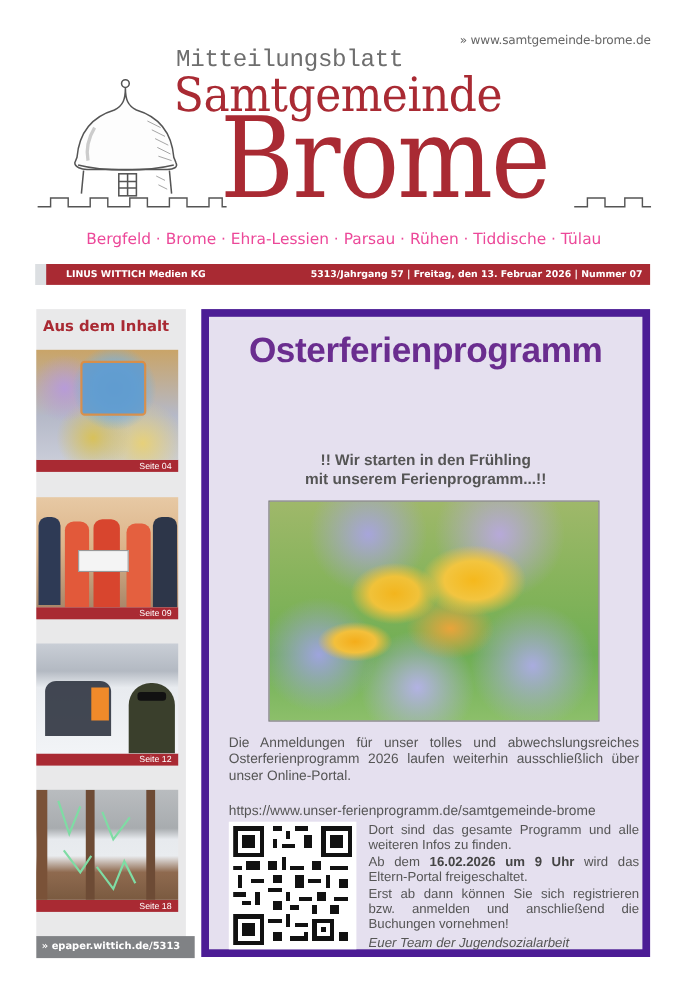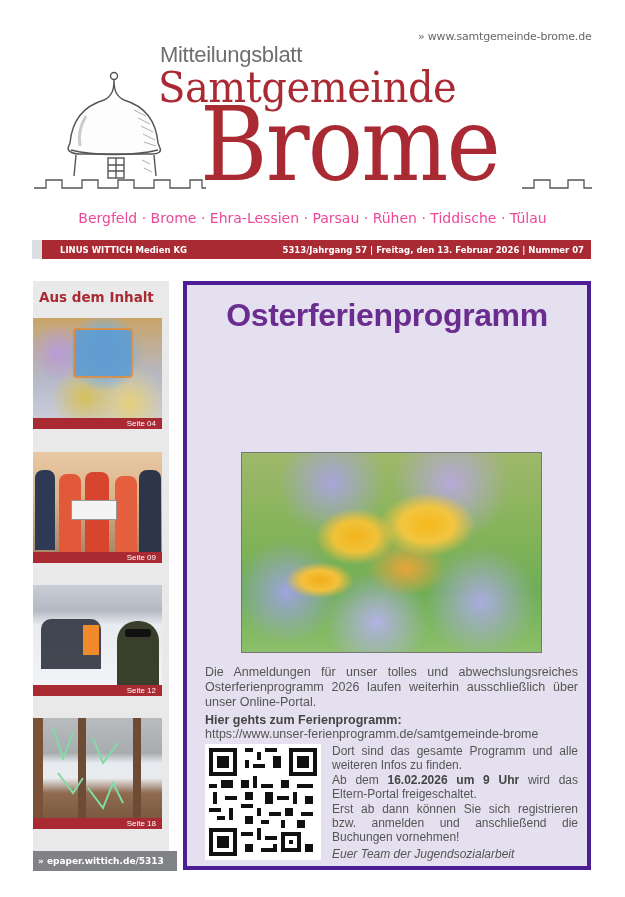"Mitteilungsblatt" .mtb { font-family: Liberation Sans, sans-serif -> Liberation Mono, monospace }
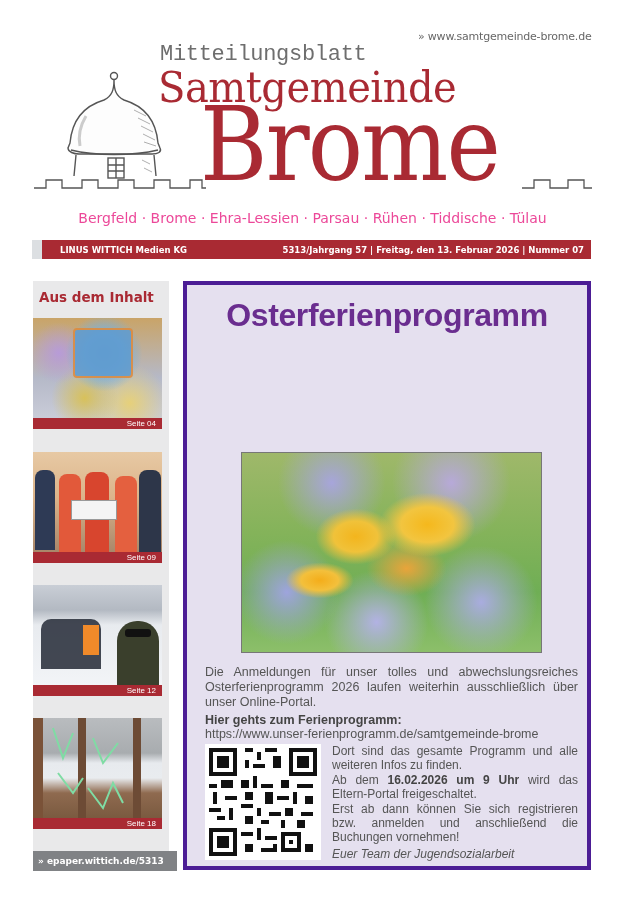"Osterferienprogramm" .mainbox { border: 4px solid #4c1d95 -> 7px solid #4c1d95 }
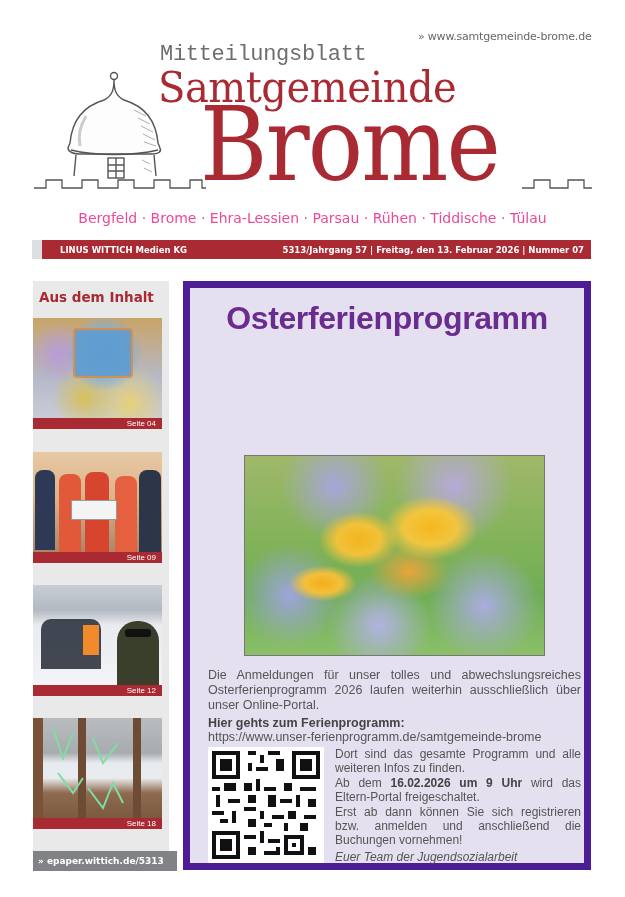"!! Wir starten in den" div.h3 { html: none -> <div> <div>!! Wir starten in den Frühling</div> <div>mit unserem Ferienprogramm...!!</div> </div> }
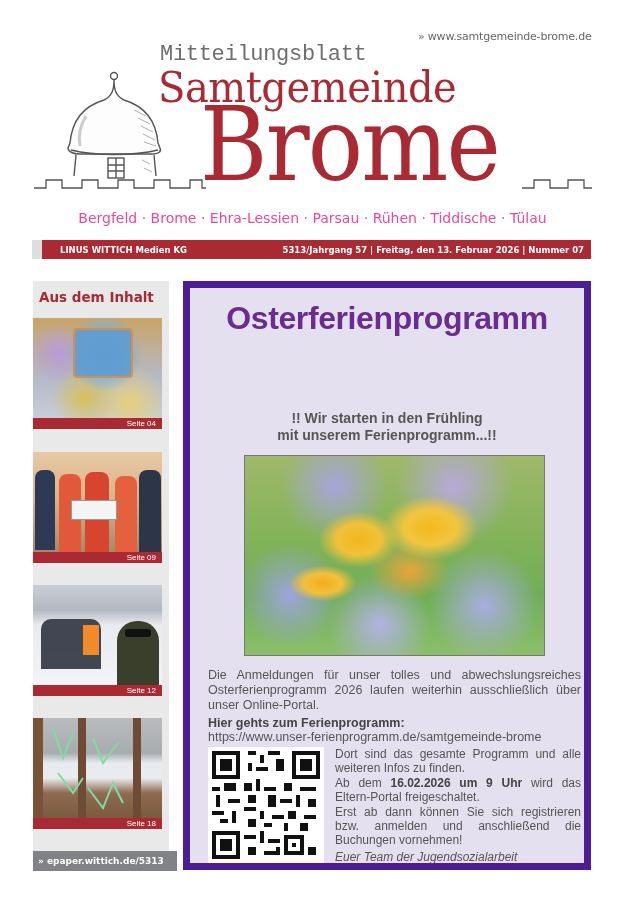"Hier gehts zum Ferienprogramm:" div.linkhdr { html: <div>Hier gehts zum Ferienprogramm:</div> -> none }
